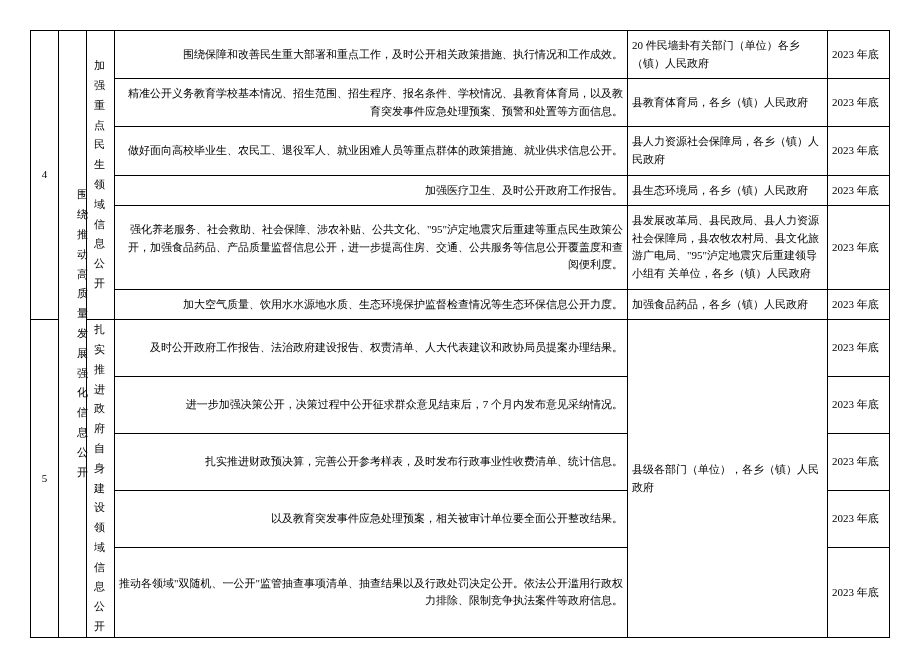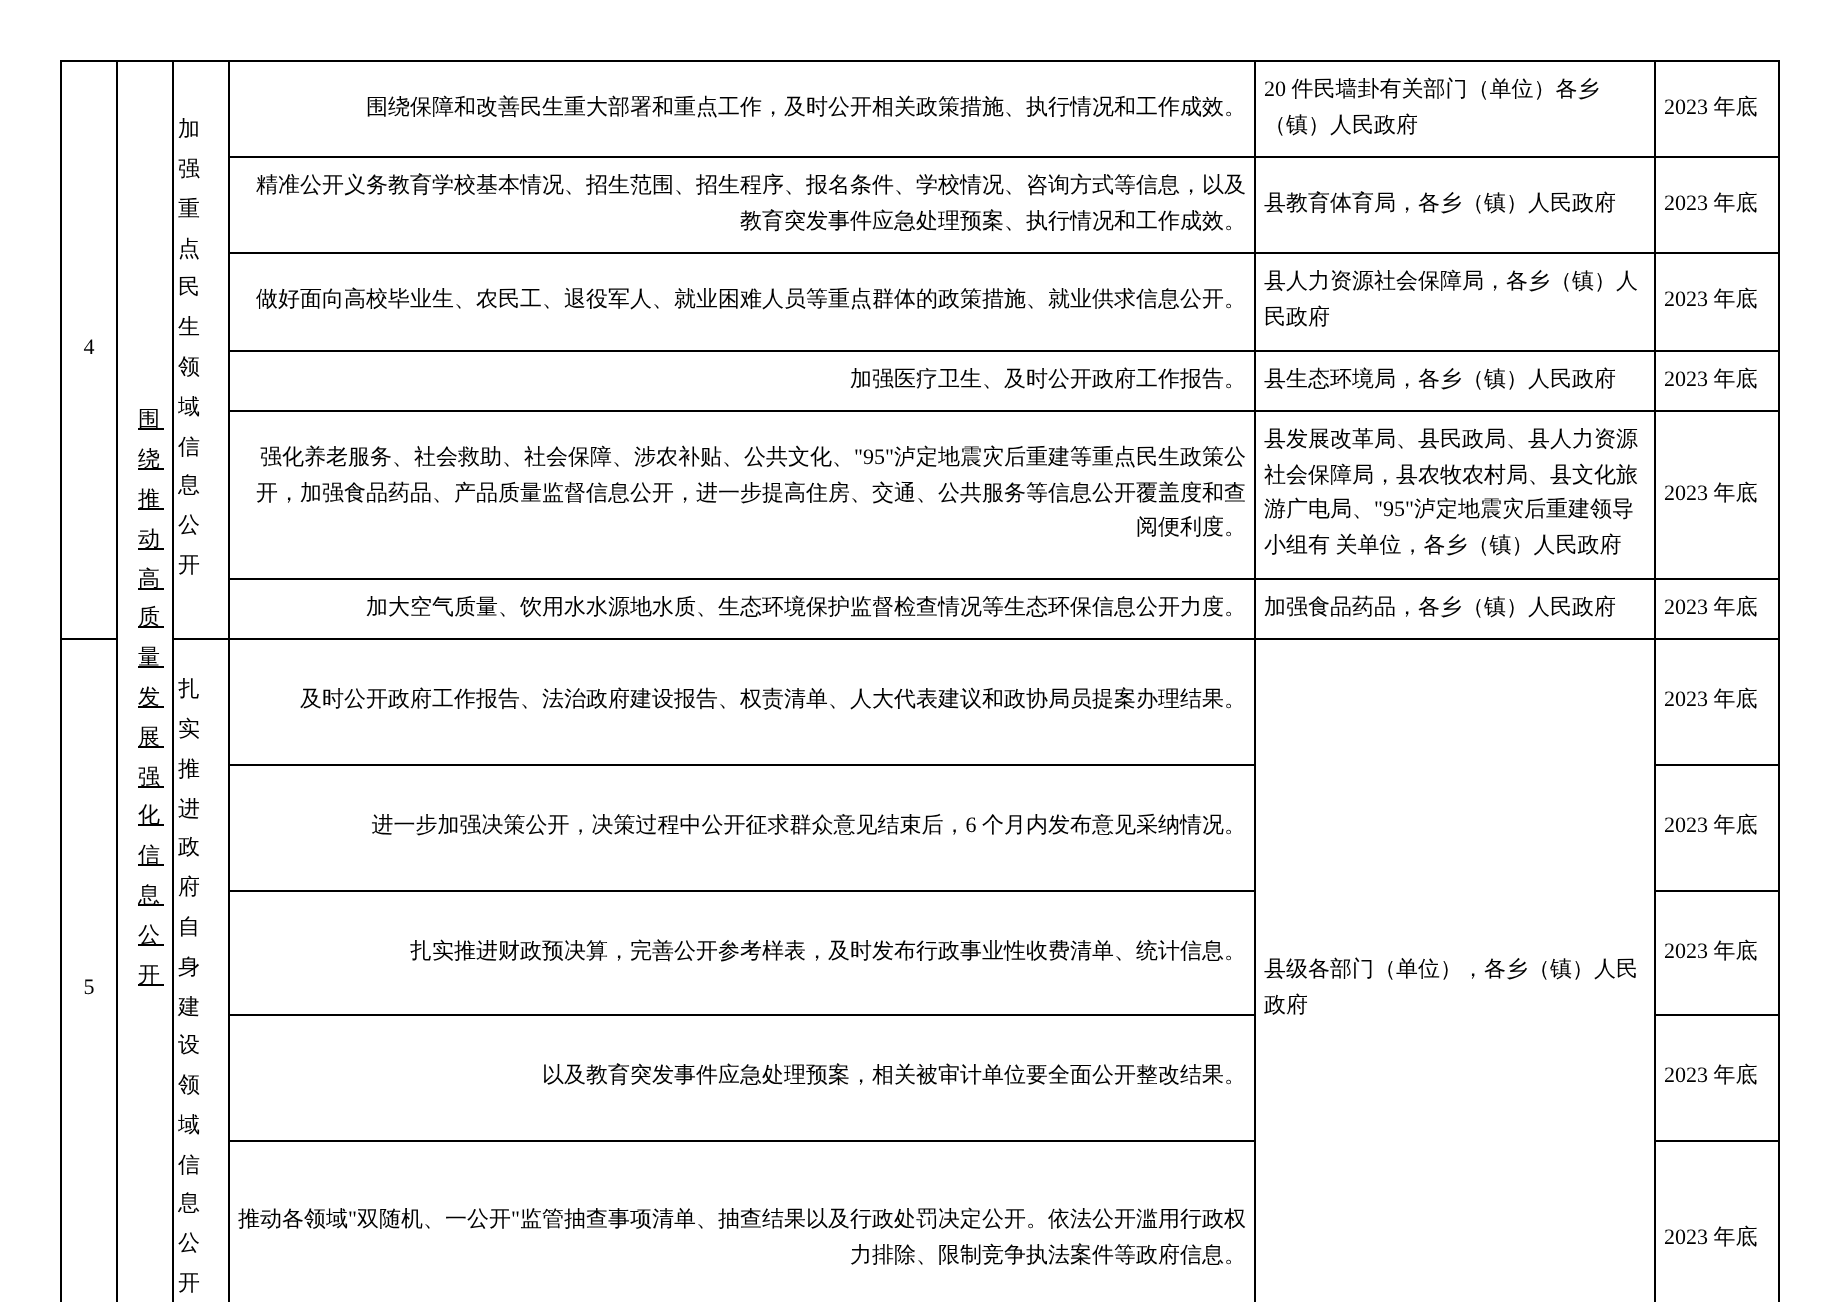"加强重点民生领域信息公开" .col-subcat { padding: 16px 2px -> 0 2px; text-align: none -> center }
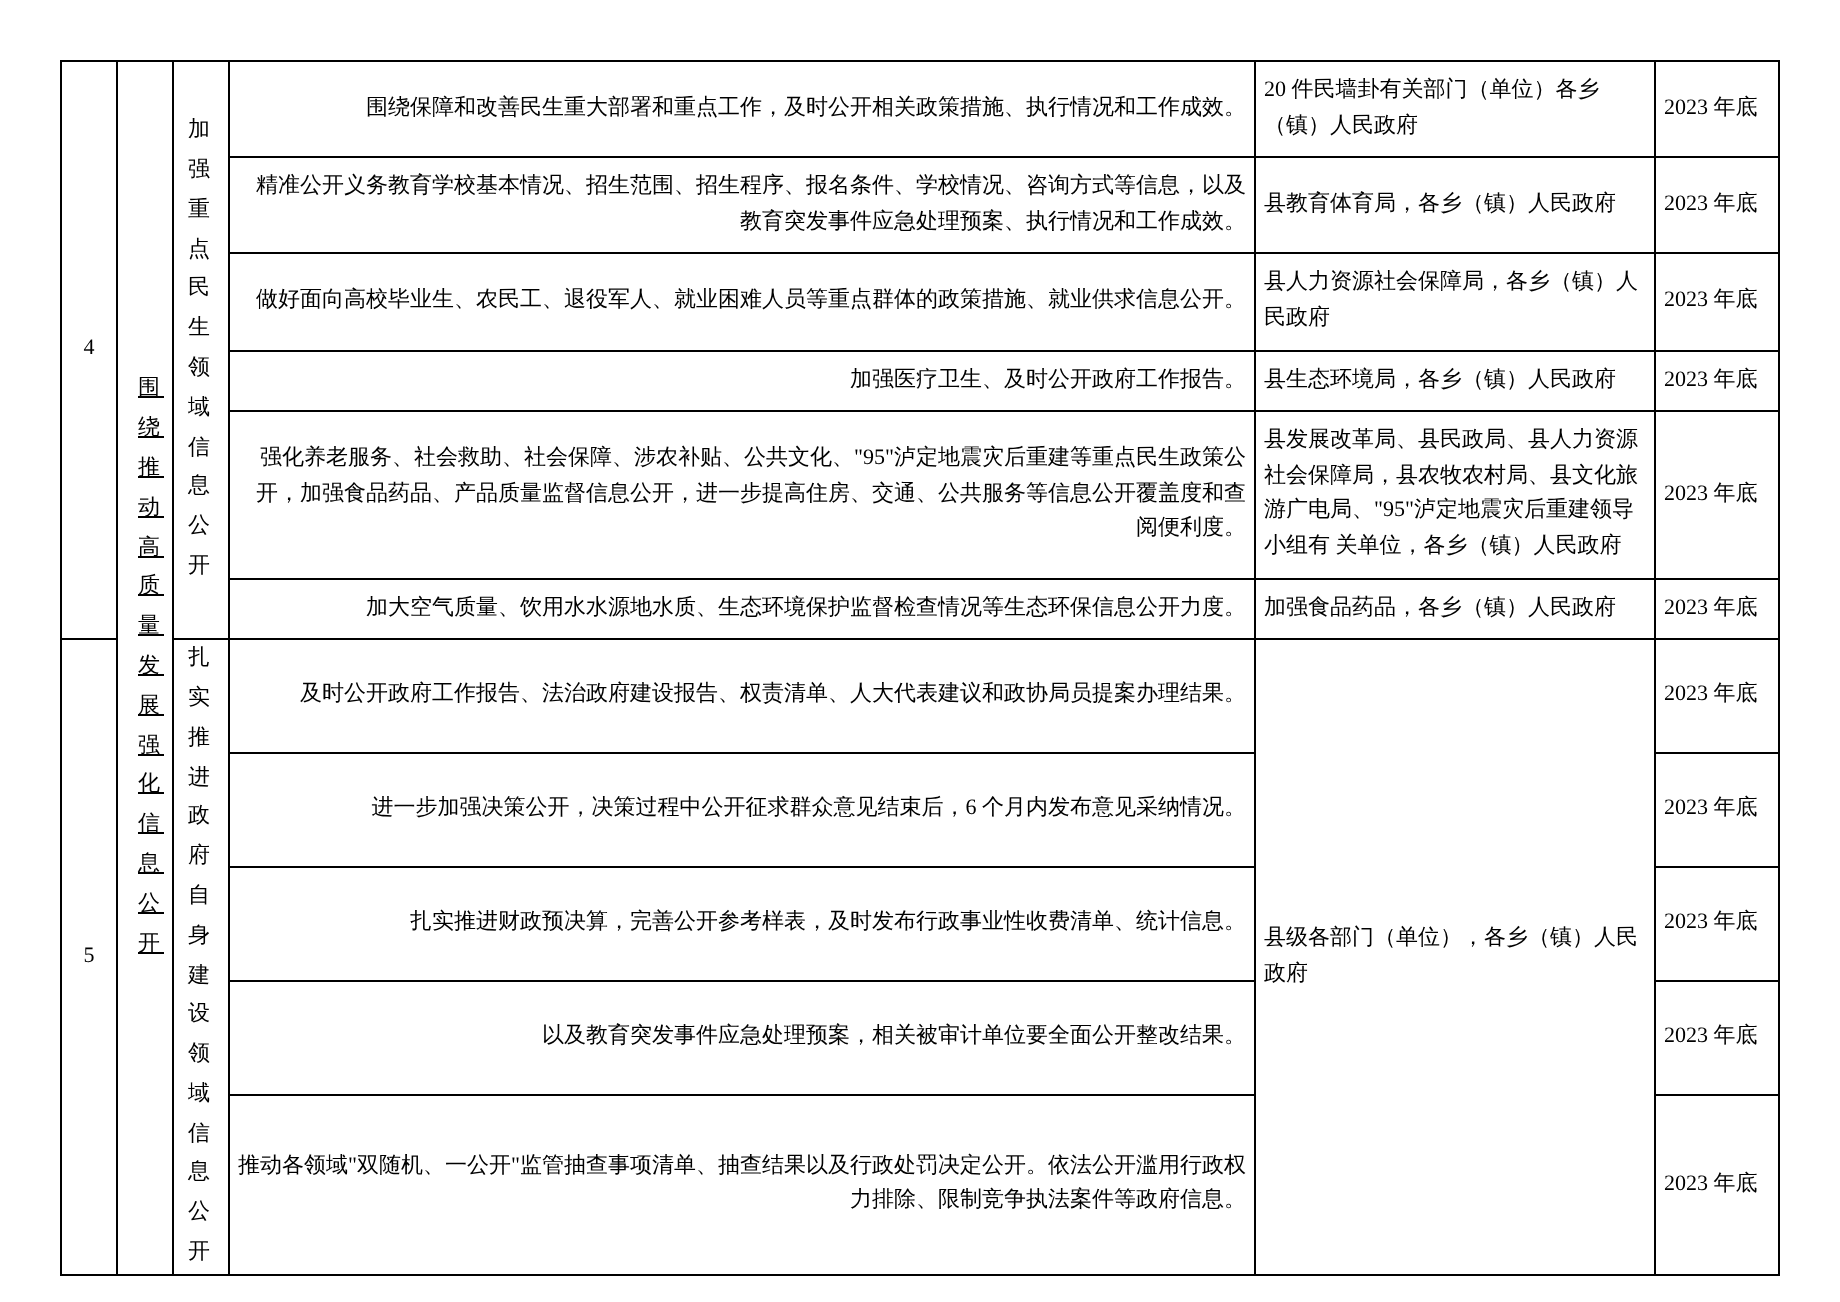"精准公开义务教育学校基本情况、招生范围、招生程序、报名条件、学校情况、咨询方式等" td.col-content { text: 咨询方式等信息，以及教育突发事件应急处理预案、执行情况和工作成效 -> 县教育体育局，以及教育突发事件应急处理预案、预警和处置等方面信息 }
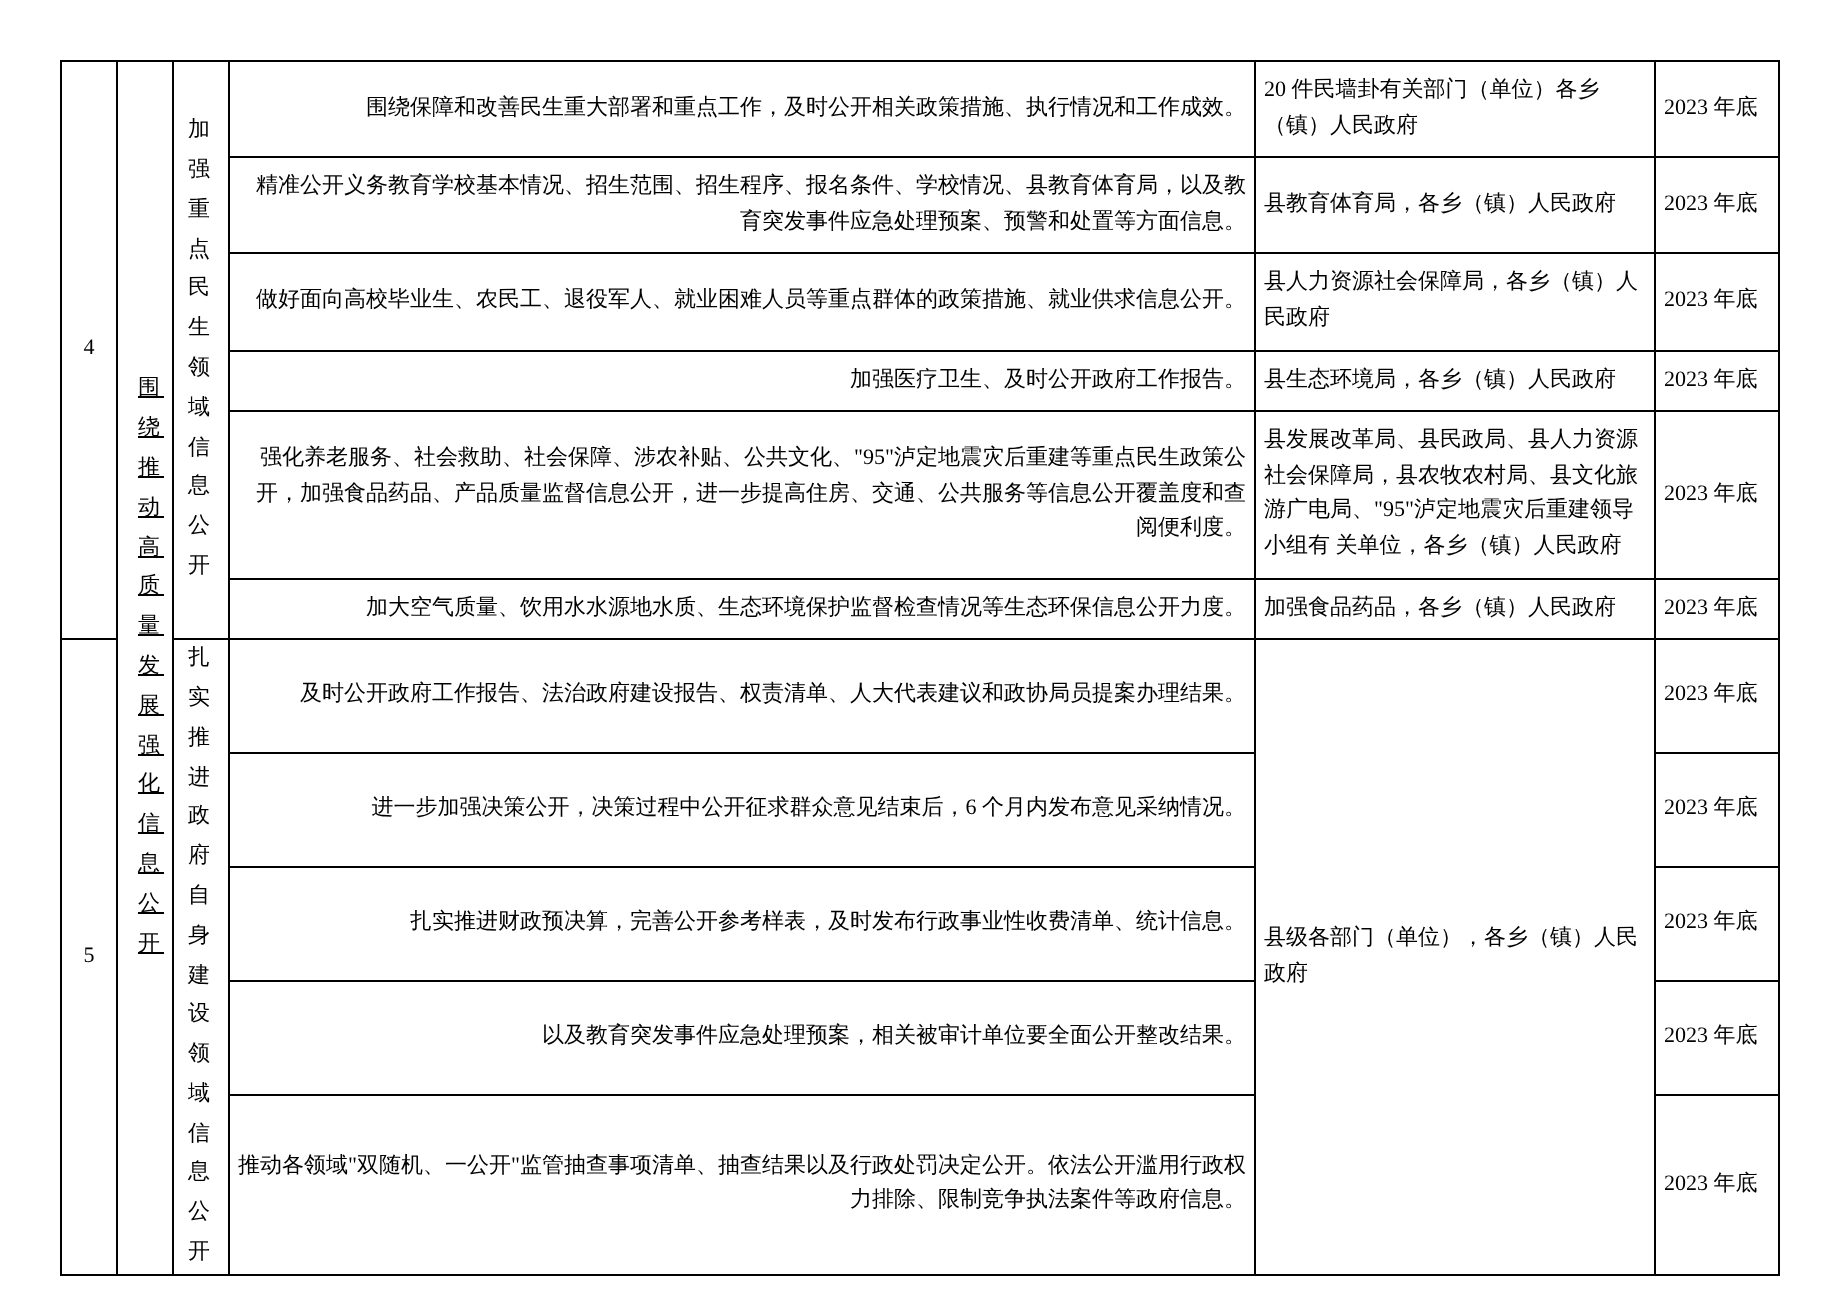"围绕推动高质量发展强化信息公开" .col-cat { padding: 4px 4px -> 4px 18px; text-align: right -> left; text-decoration: underline -> none }
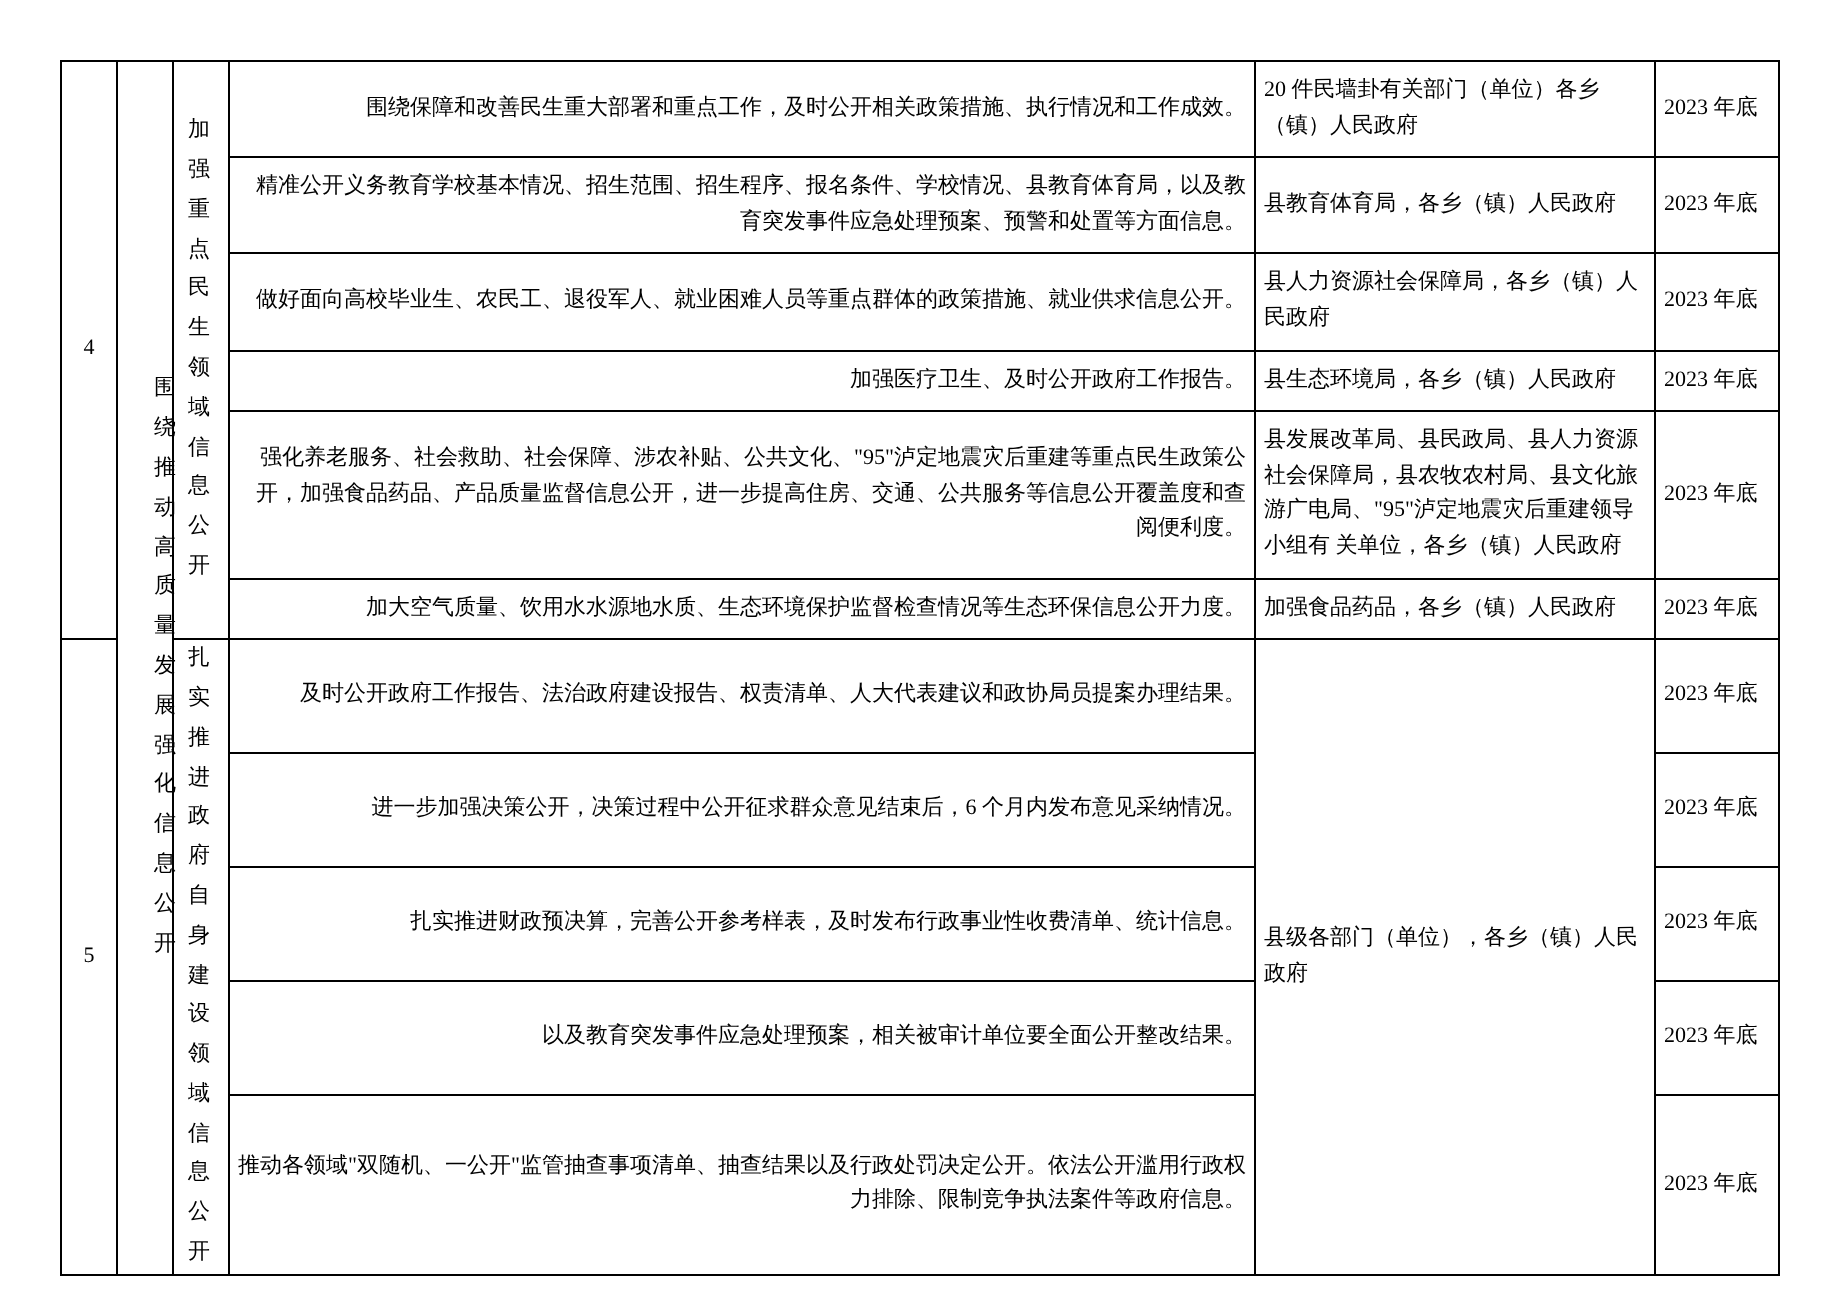"进一步加强决策公开，决策过程中公开征求群众意见结束后，6" td.col-content { text: 6 -> 7 }
